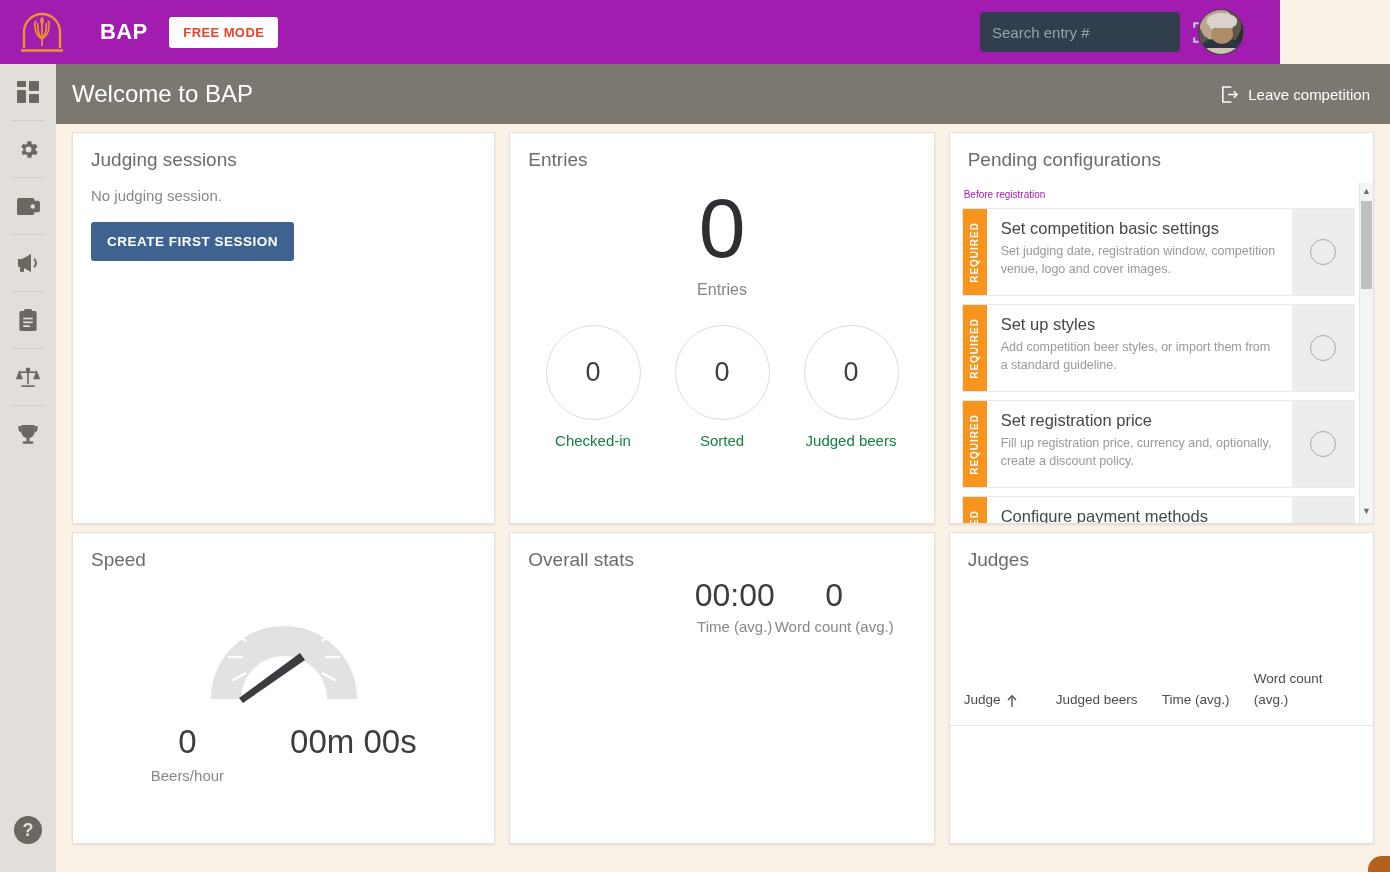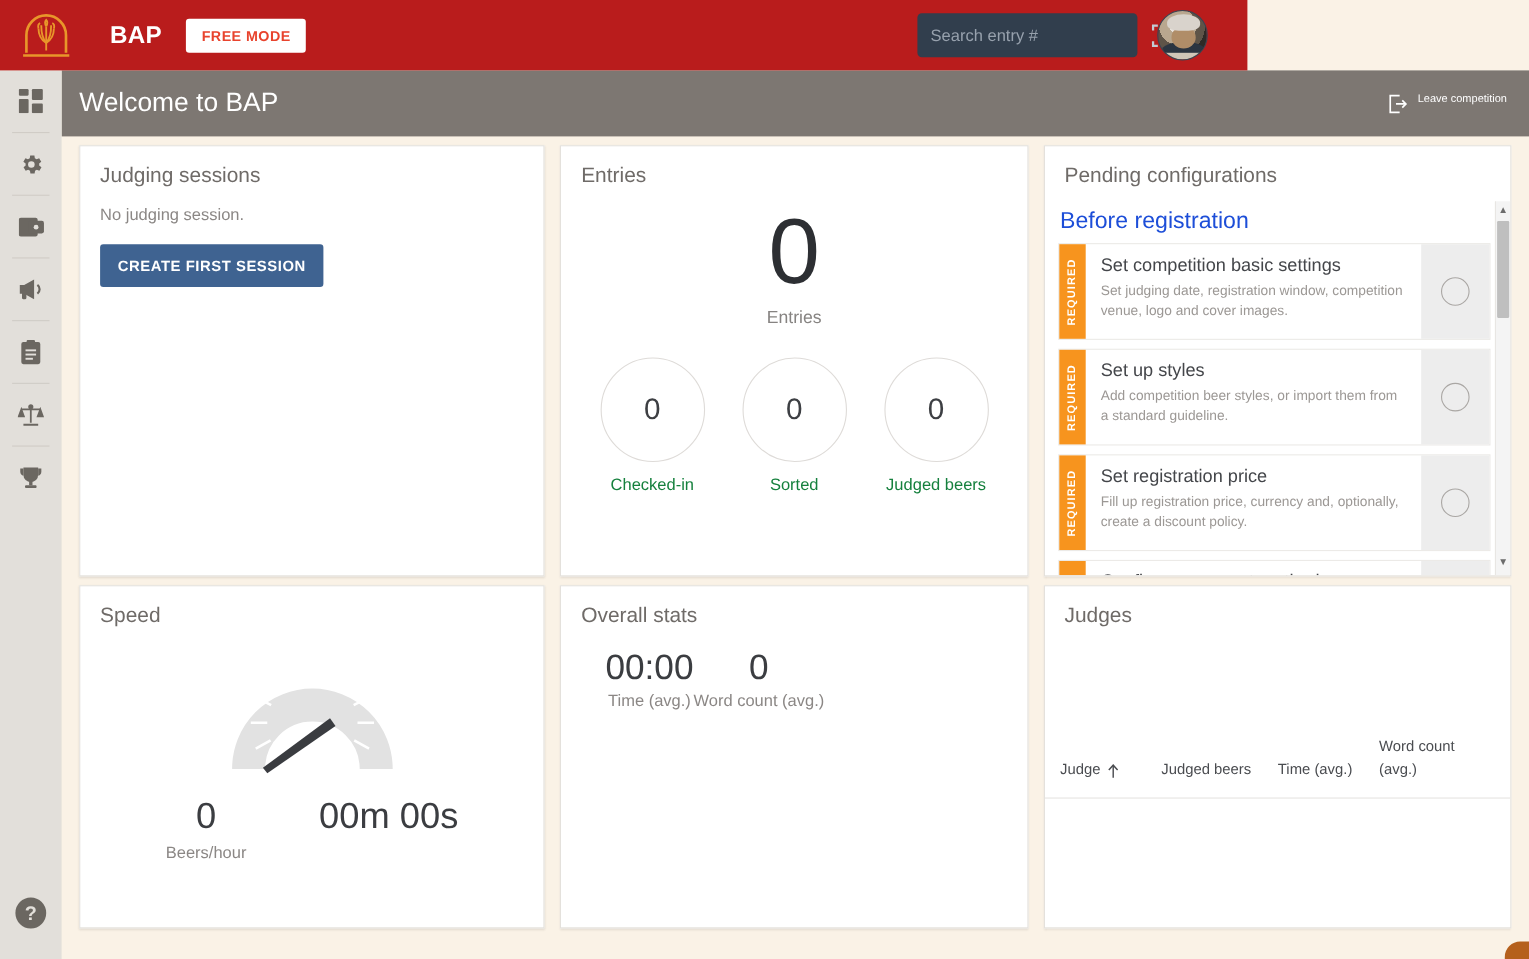"BAP" #topbar { background: #b91c1c -> #a21caf; width: 1134px -> 1280px }
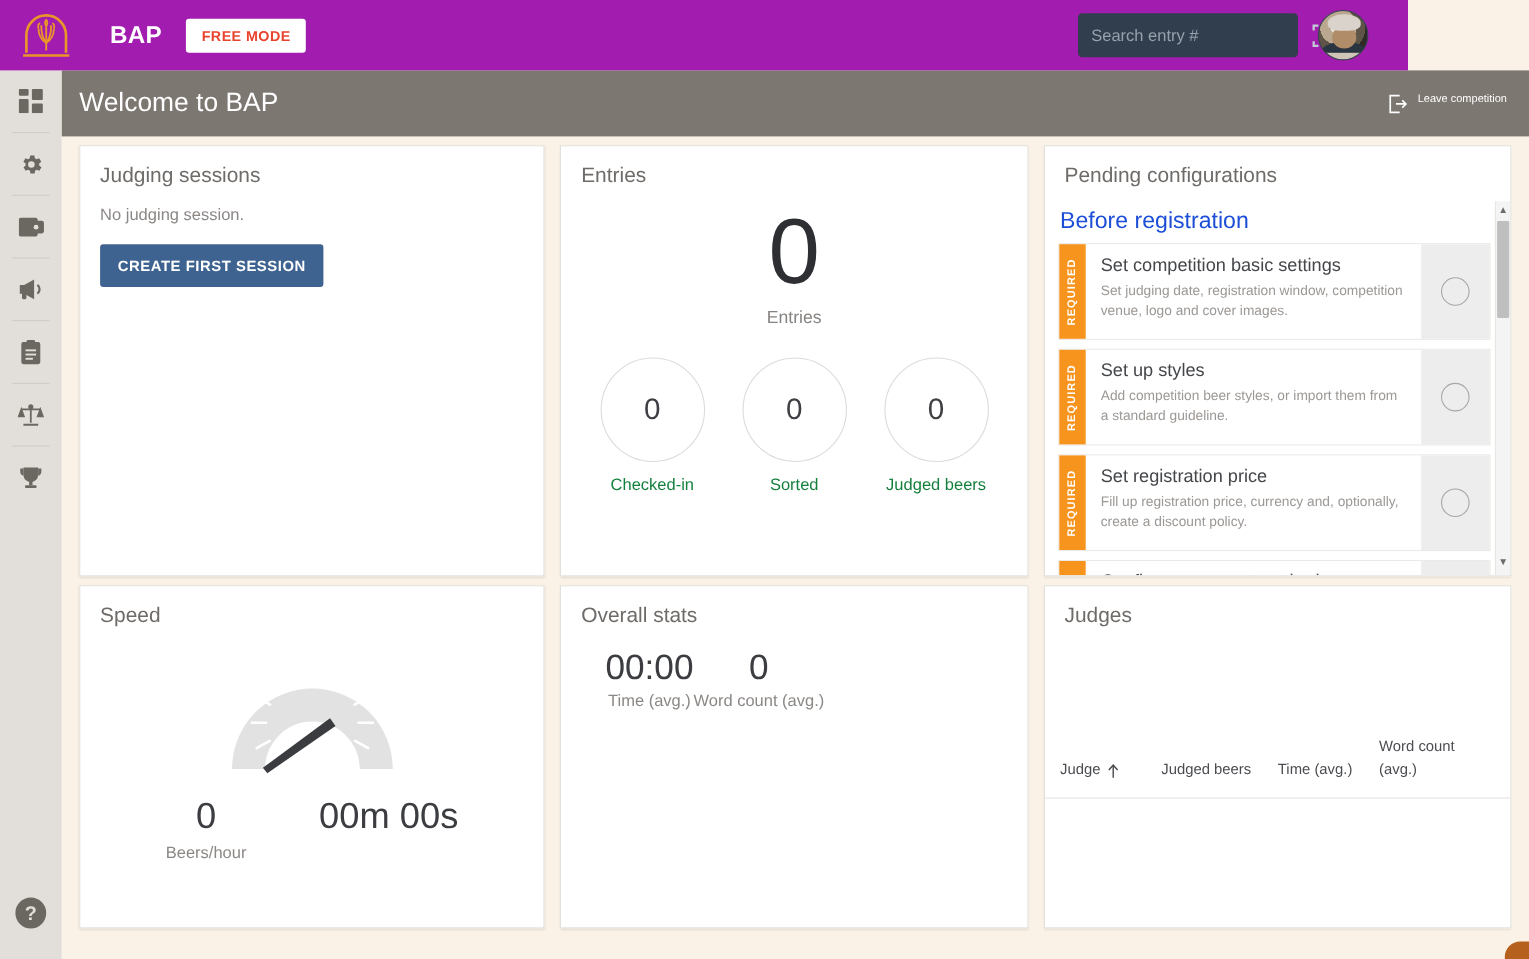"Leave competition" #leave-competition { align-items: flex-start -> center; font-size: 10px -> 15px }
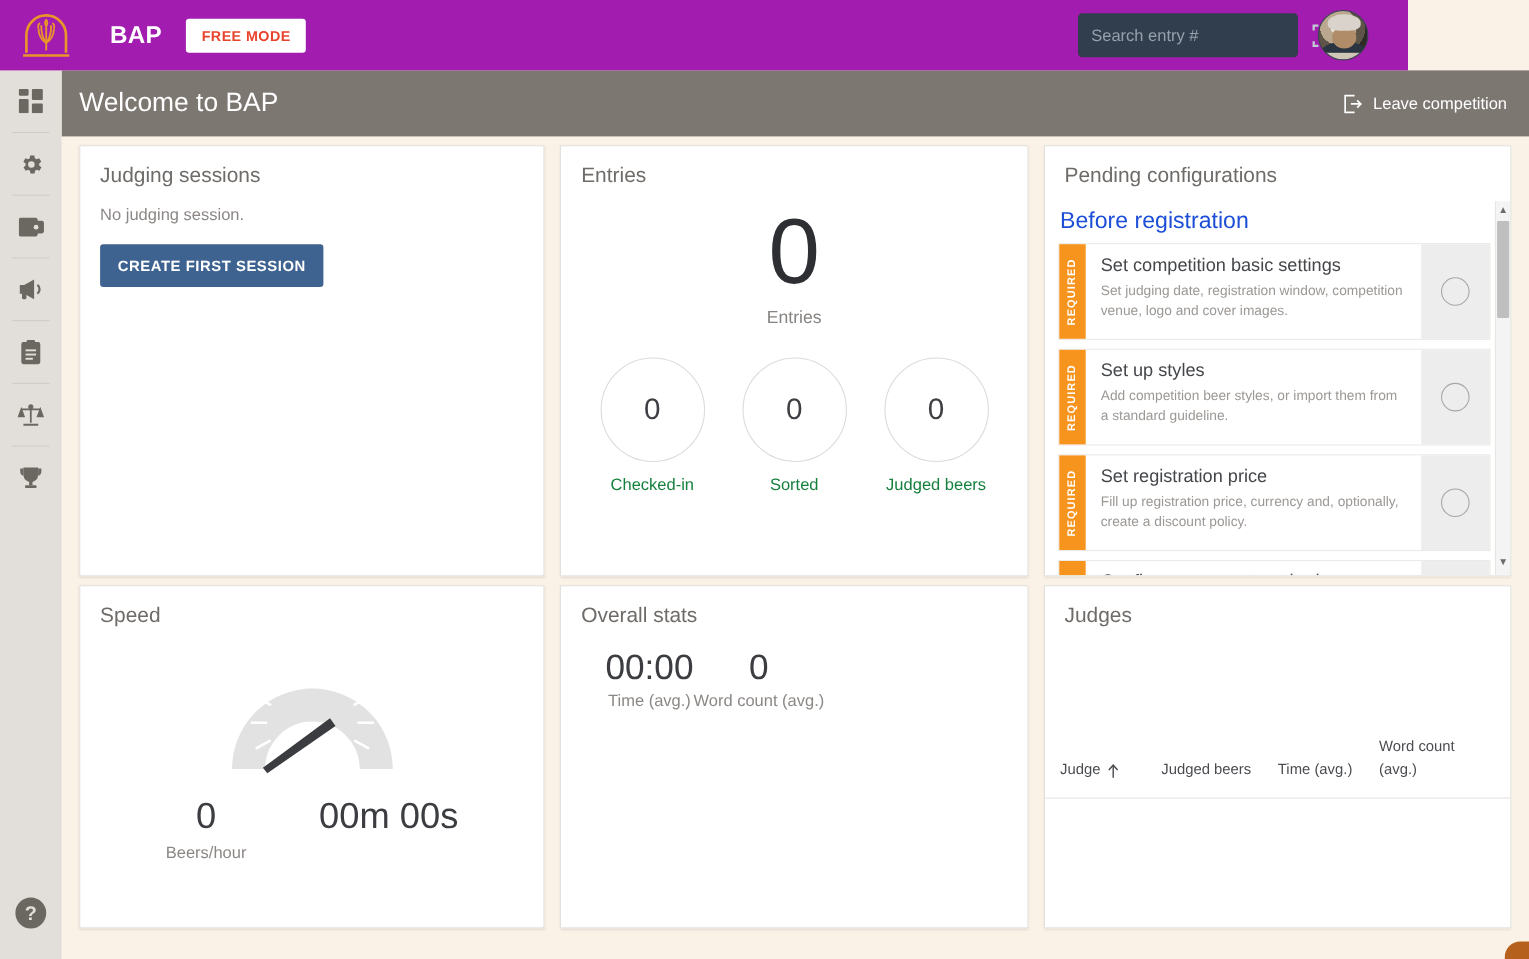"Before registration" #pending-group-label { color: #1d4ed8 -> #a21caf; font-size: 21px -> 10px }
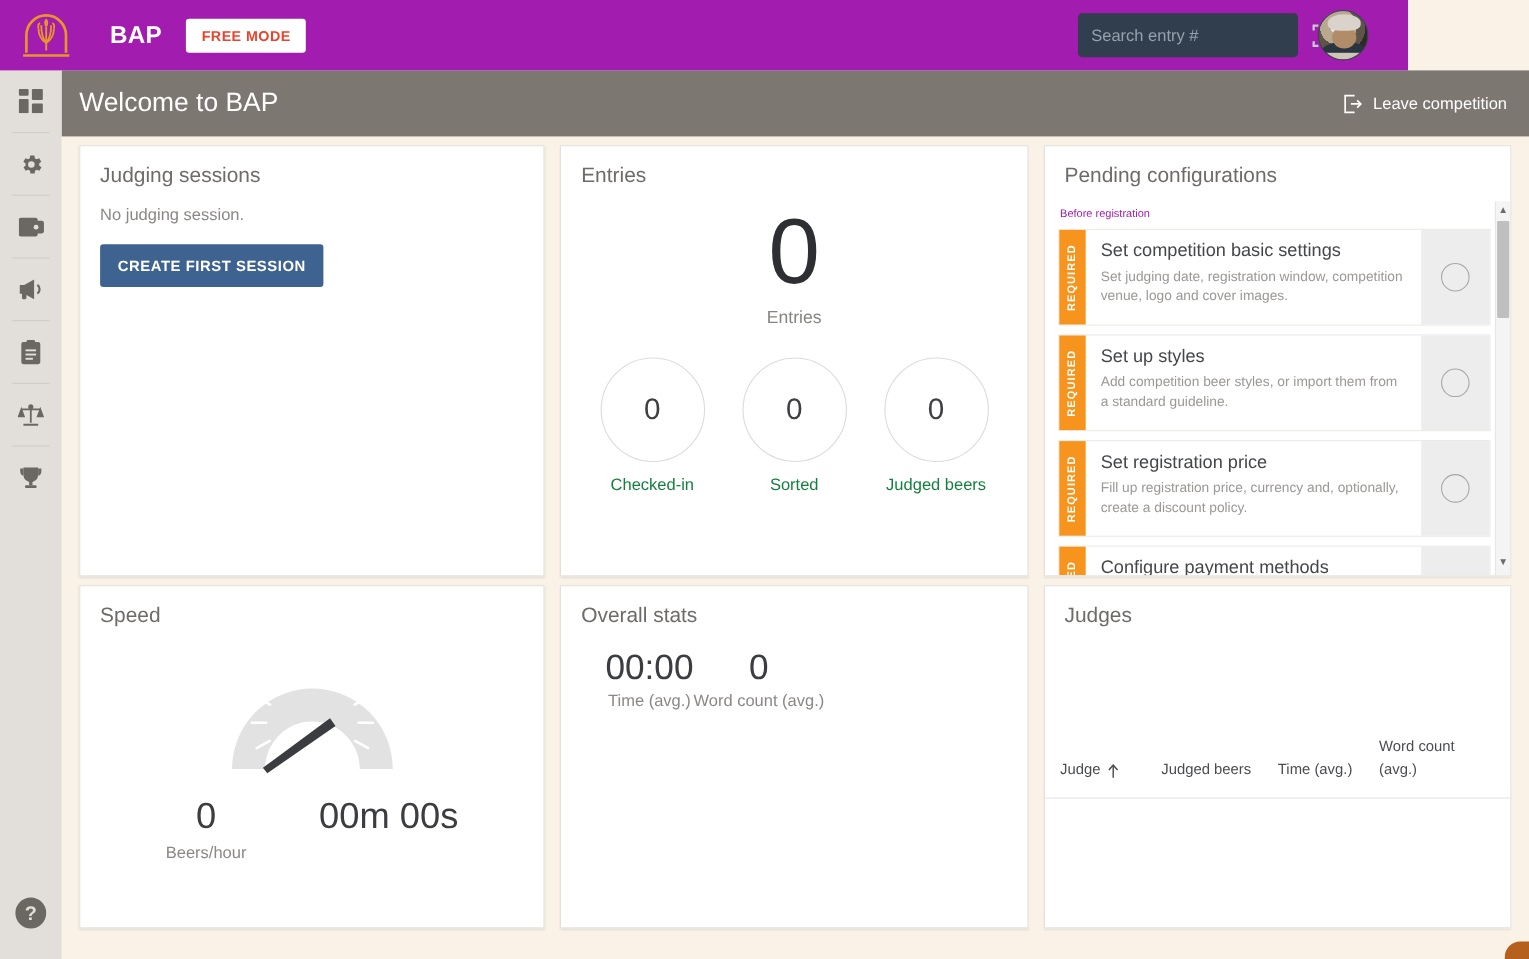"00:00" #overall-stats { justify-content: flex-start -> flex-end; margin-top: 17px -> 6px }
